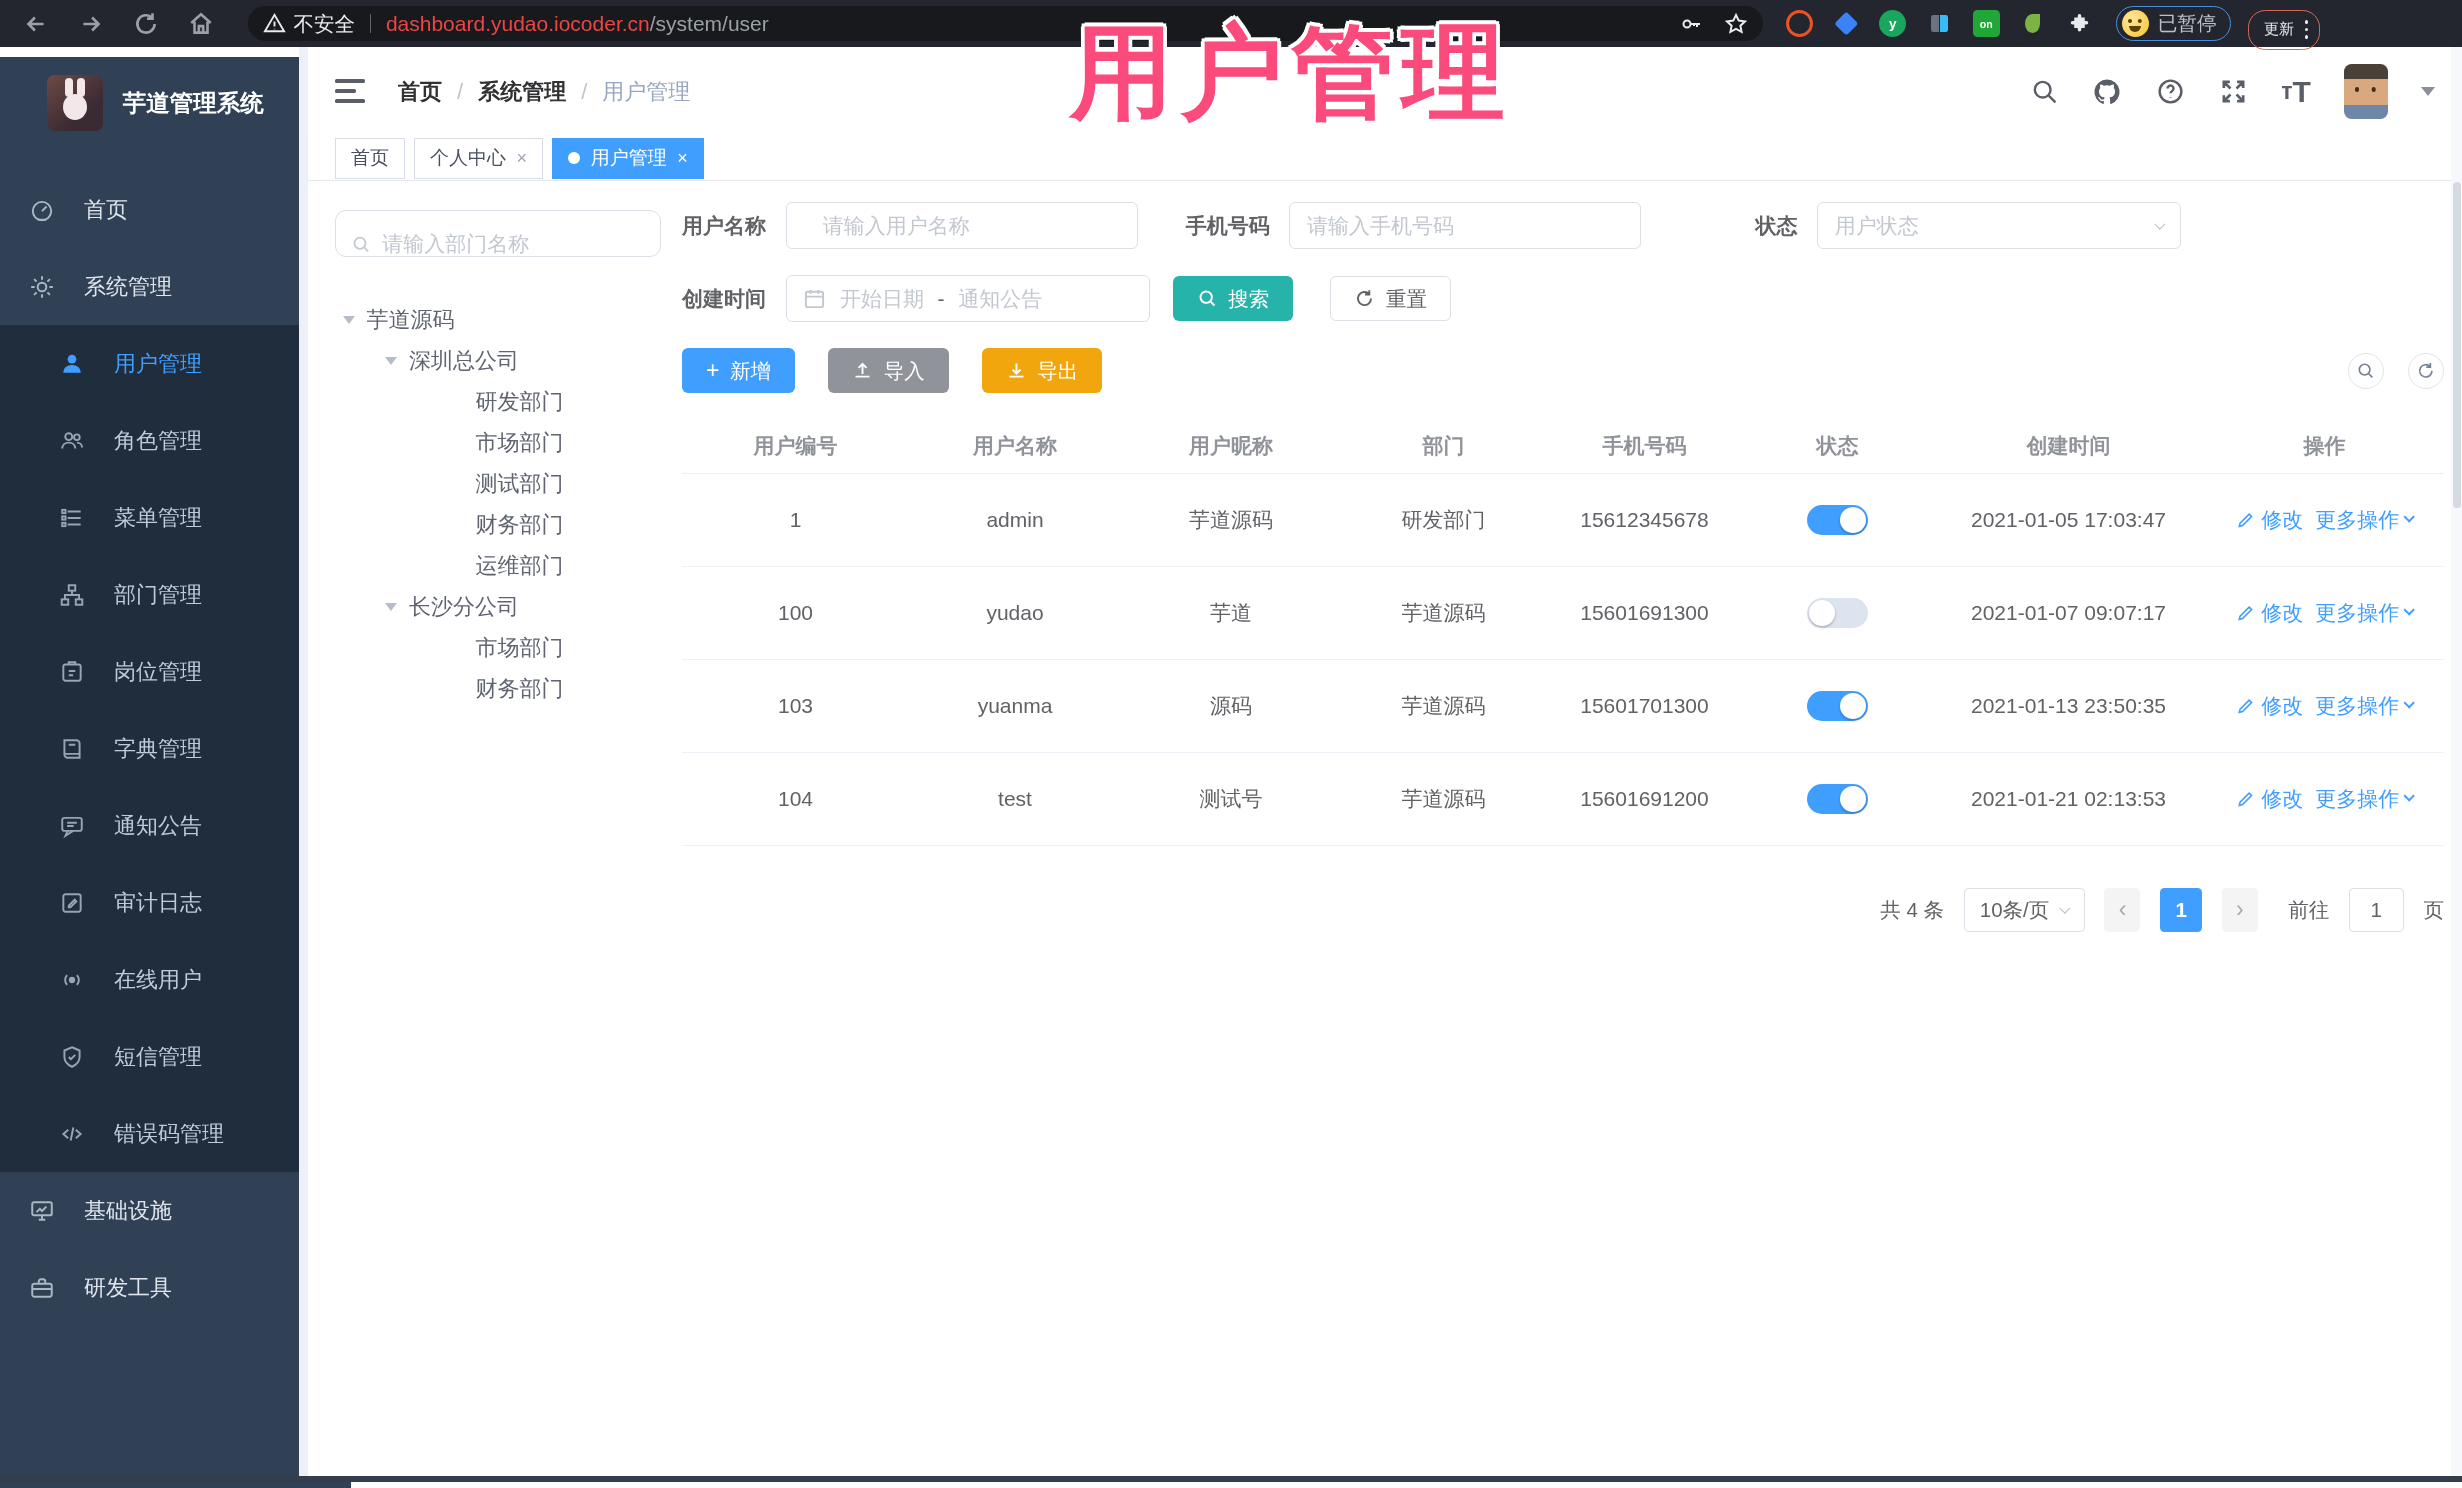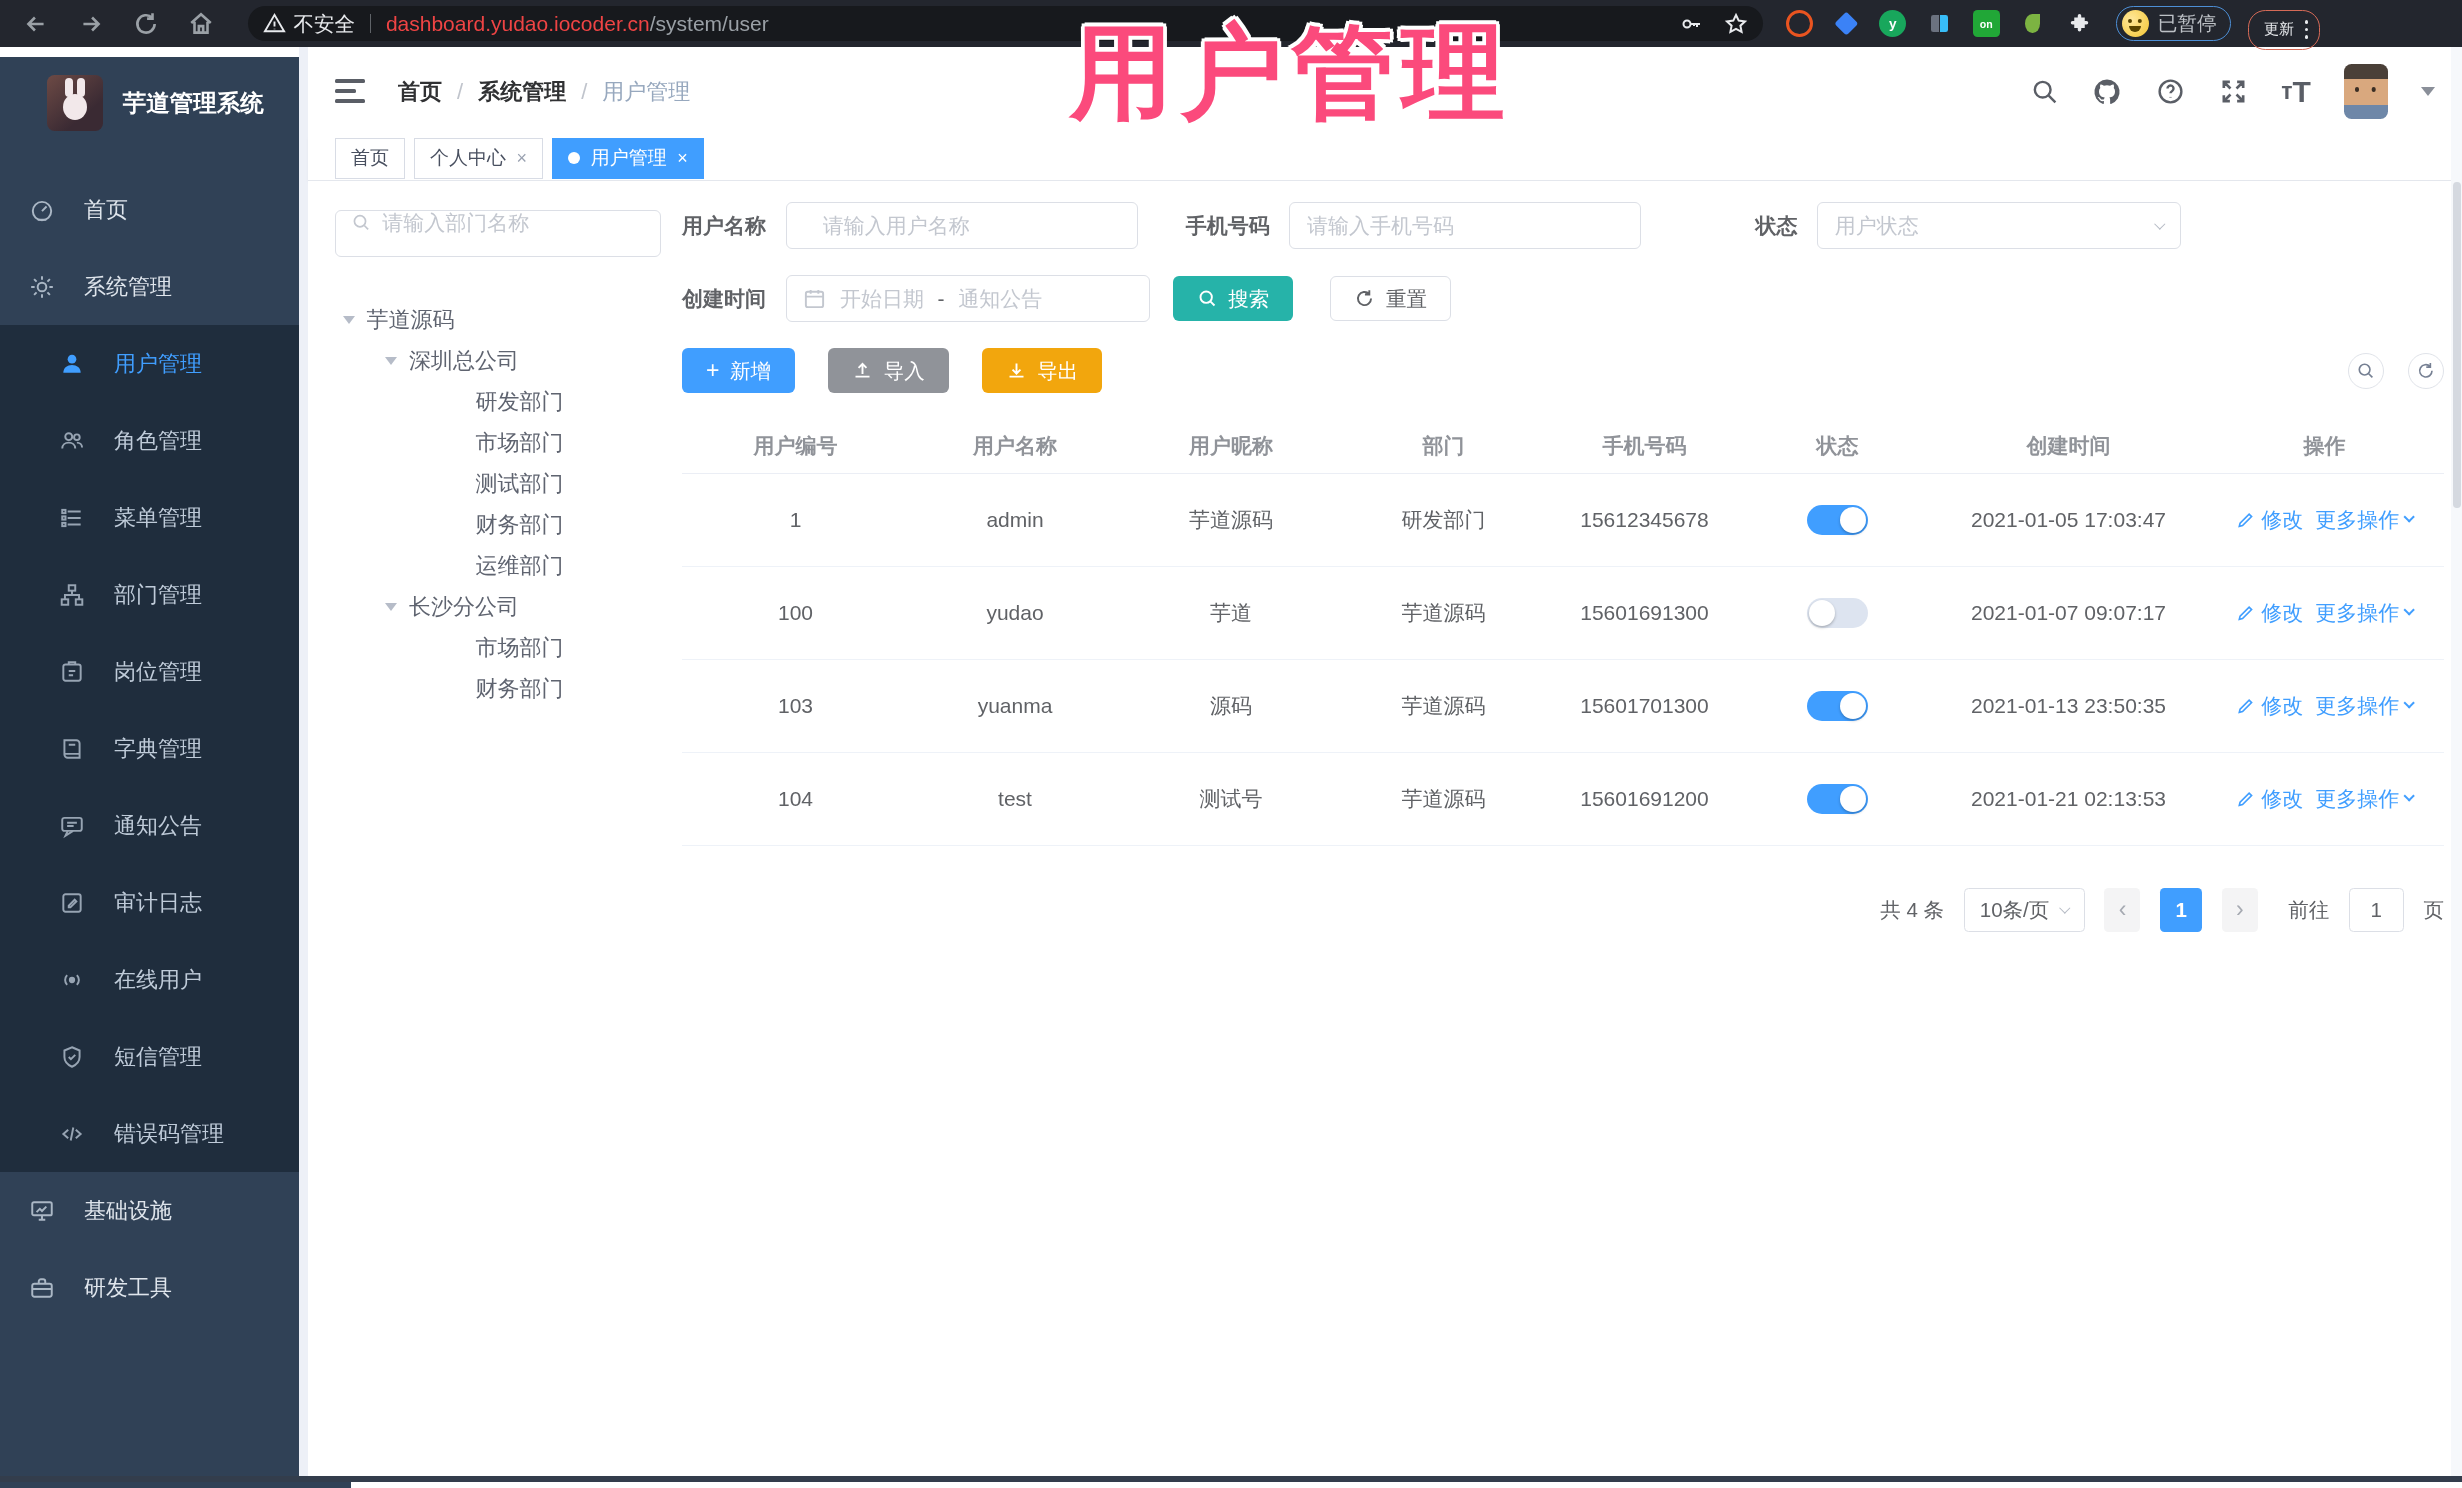"请输入部门名称" .tree-search { align-items: flex-start -> flex-end; border-radius: 6px -> 11px }
